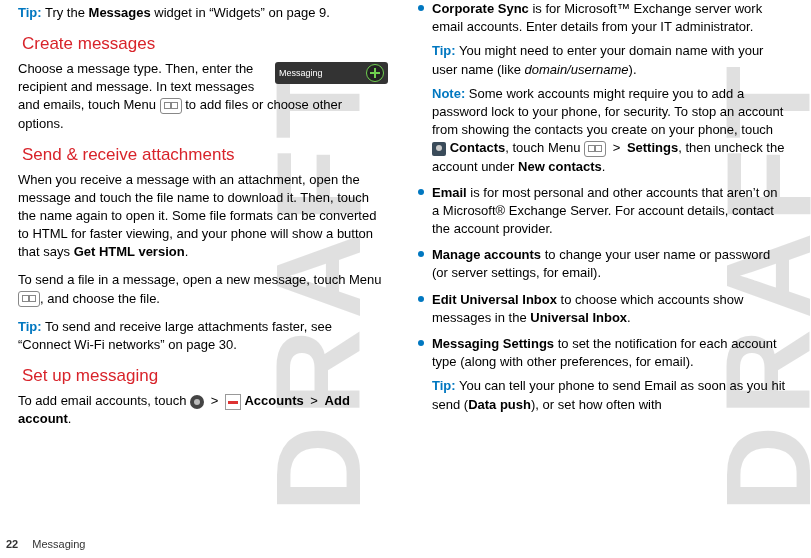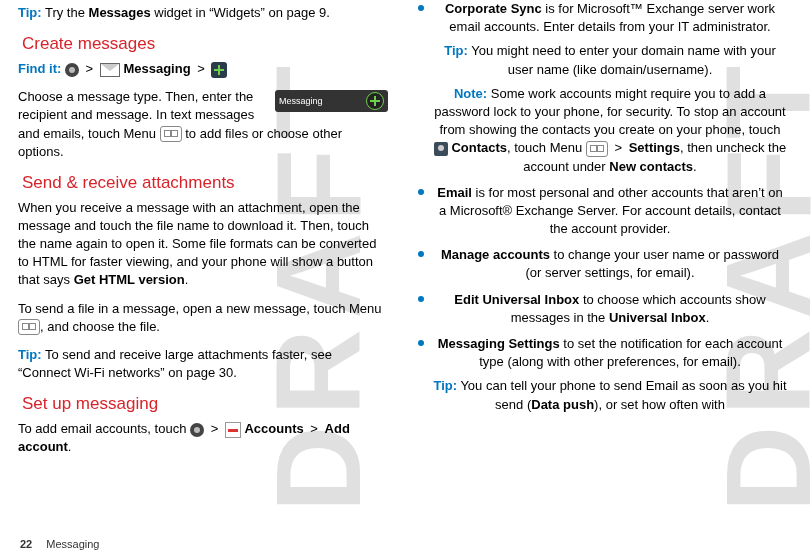"Corporate Sync is for Microsoft™" ul.bullets { text-align: center -> none }
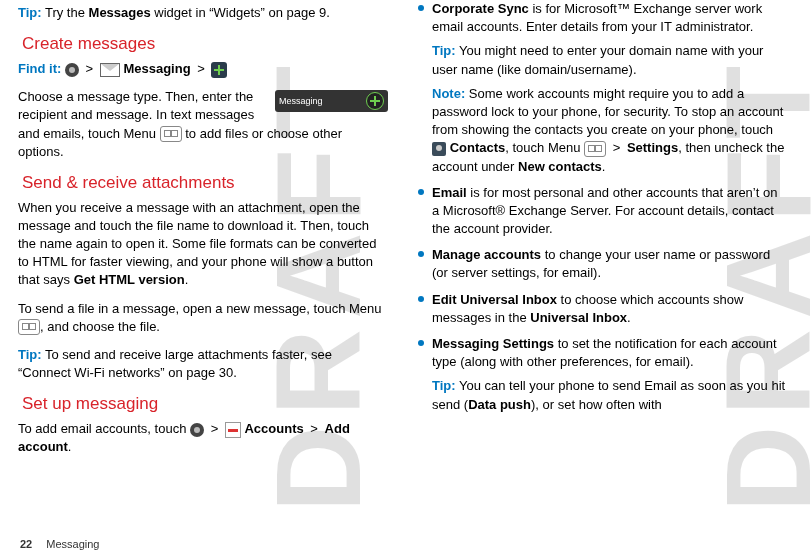"Find it: > Messaging >" p { html: <p> <span>Find it:</span> <span></span> <span>&gt;</span> <span></span> <span>Messaging</span> <span>&gt;</span> <span></span> </p> -> none }
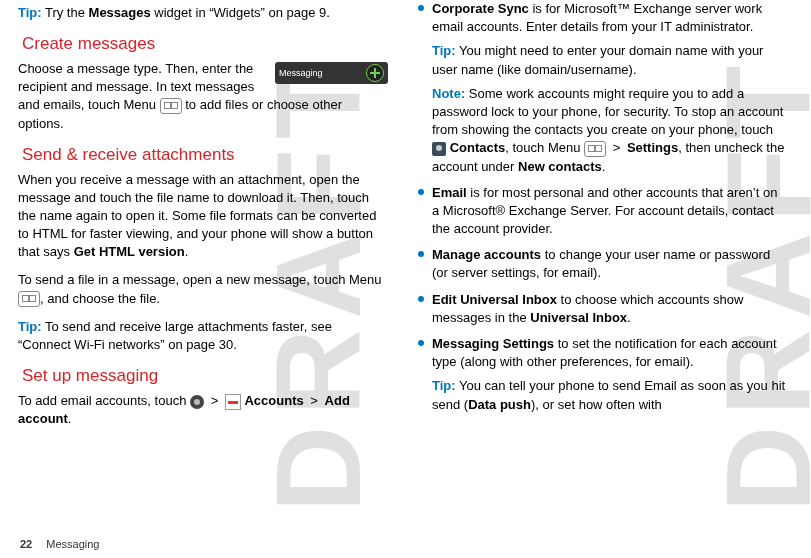"domain/username" .italic { font-style: none -> italic }
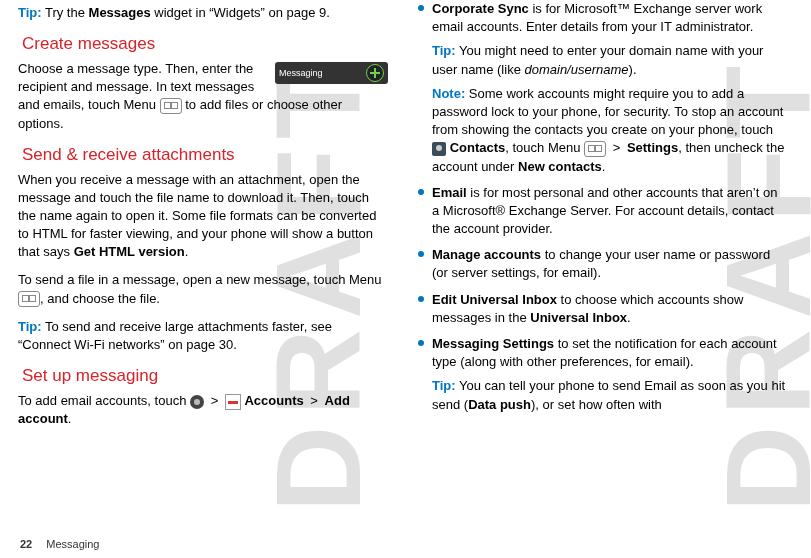"22 Messaging" .footer { left: 20px -> 6px }
